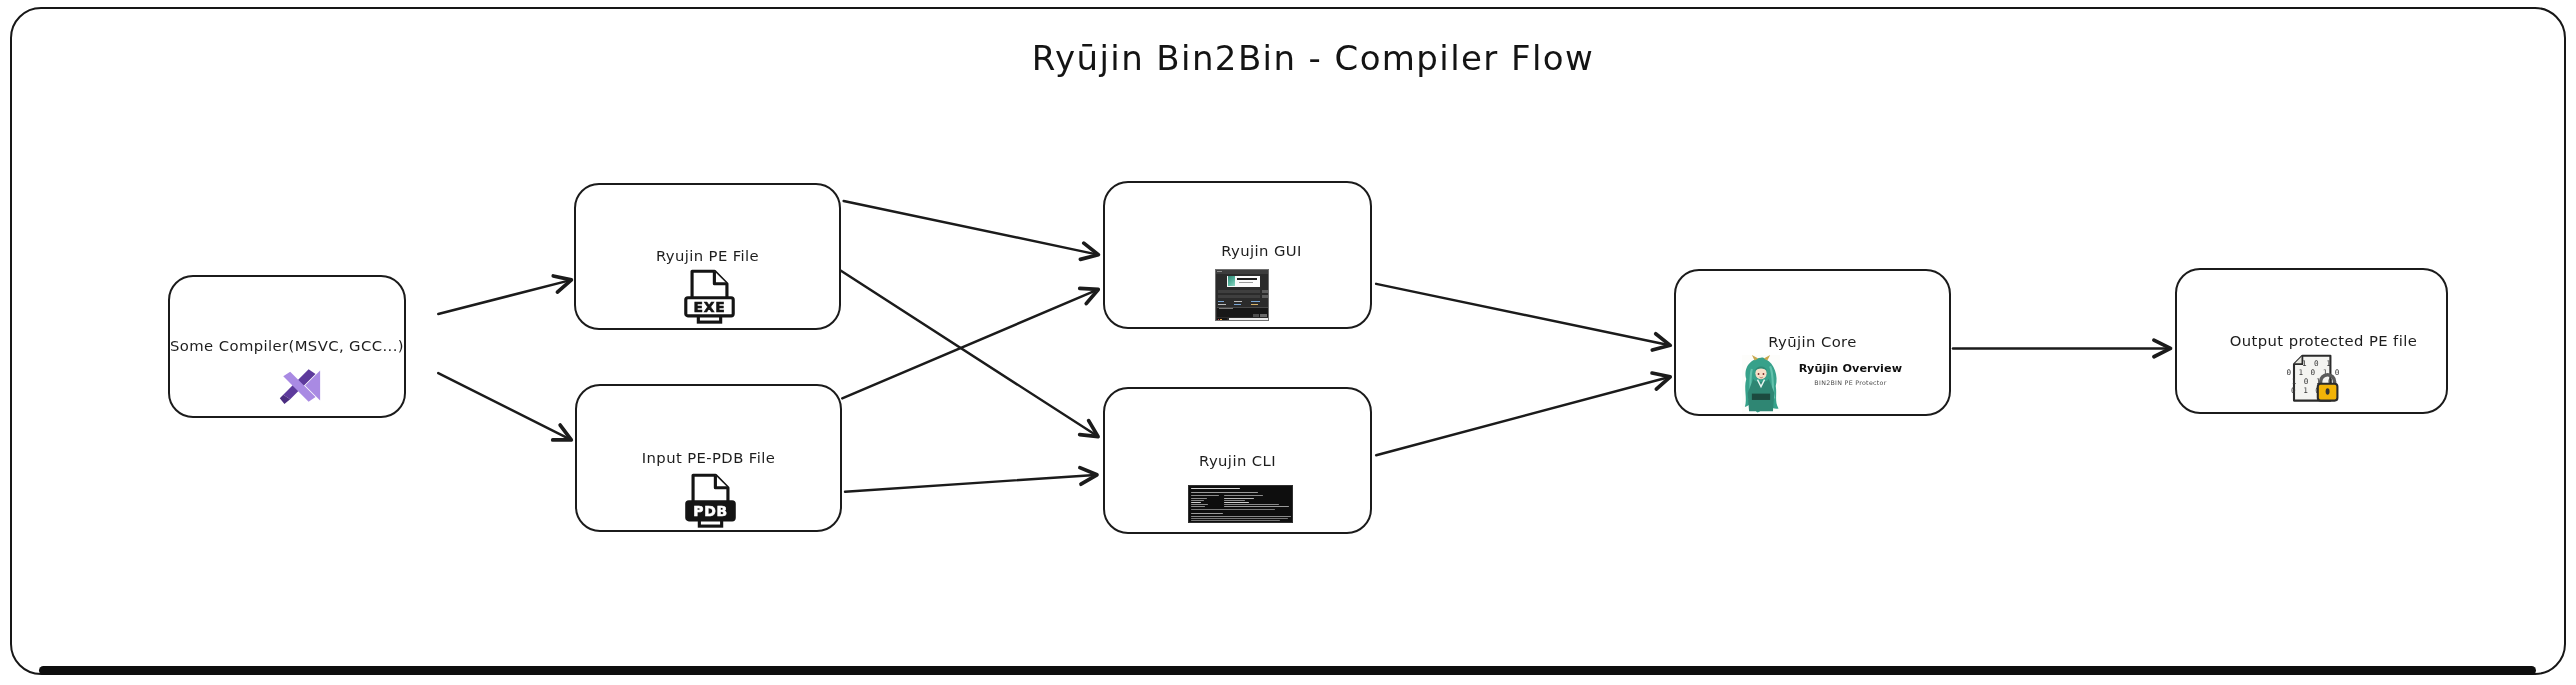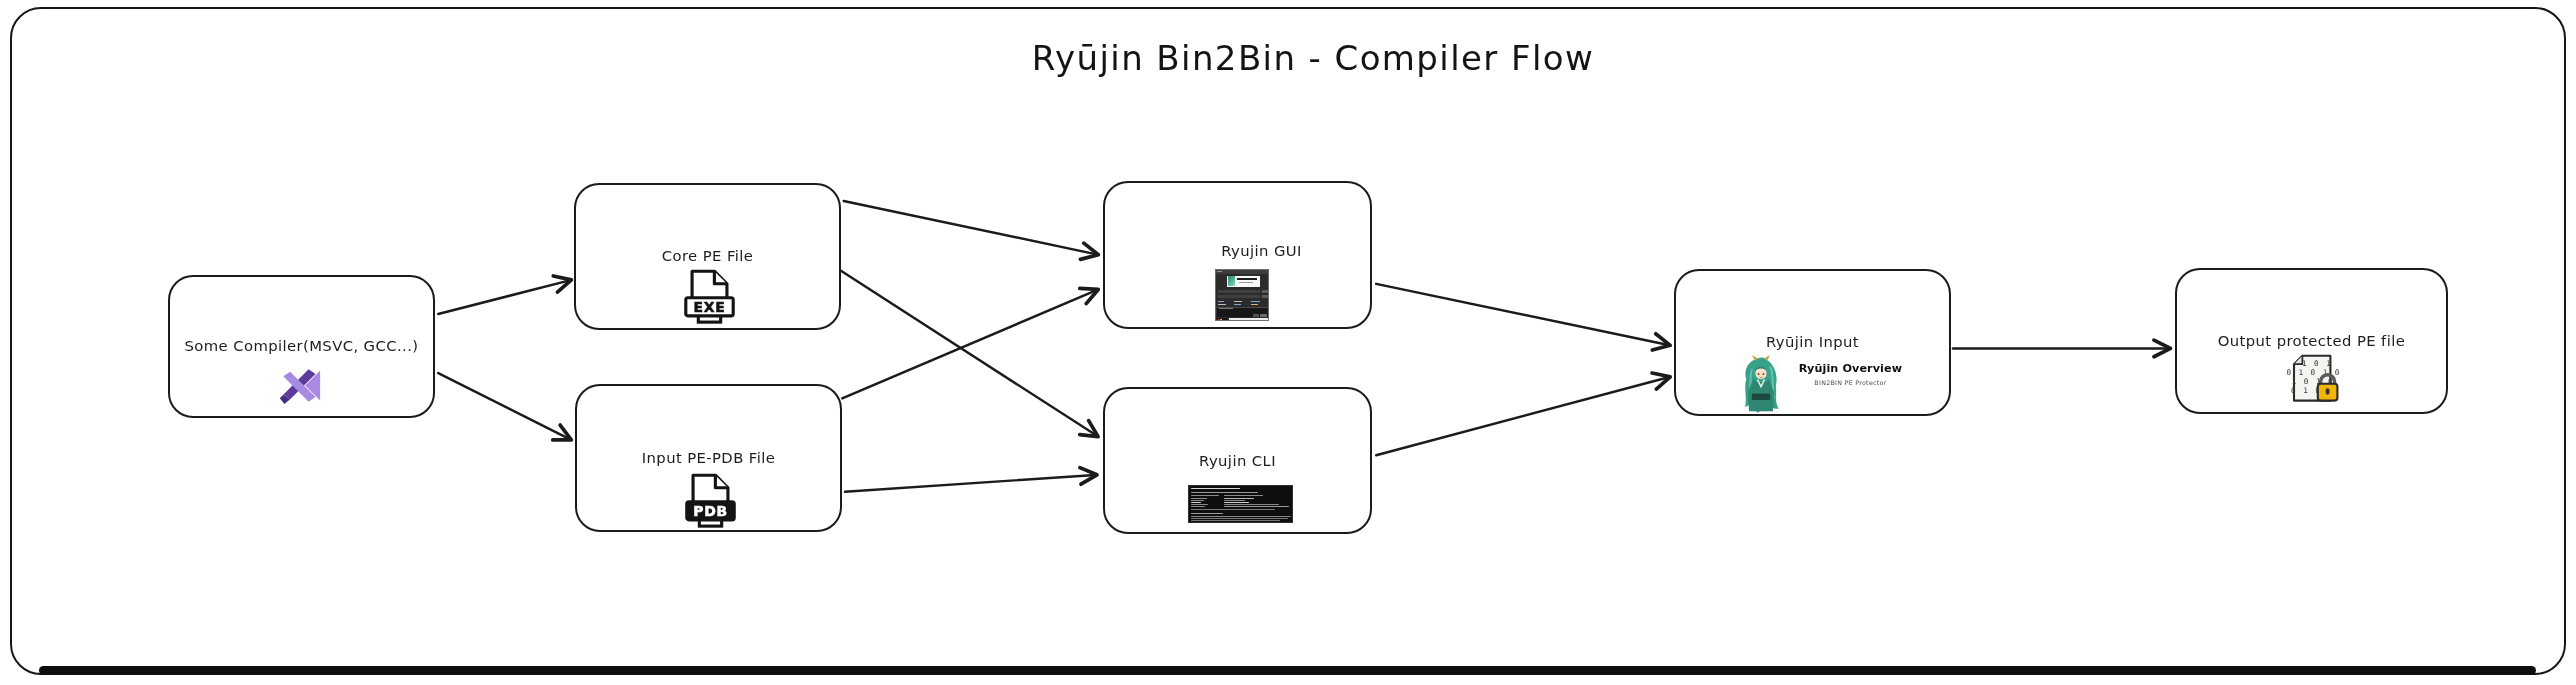"Core PE File" div.node-label { text: Core -> Ryujin }
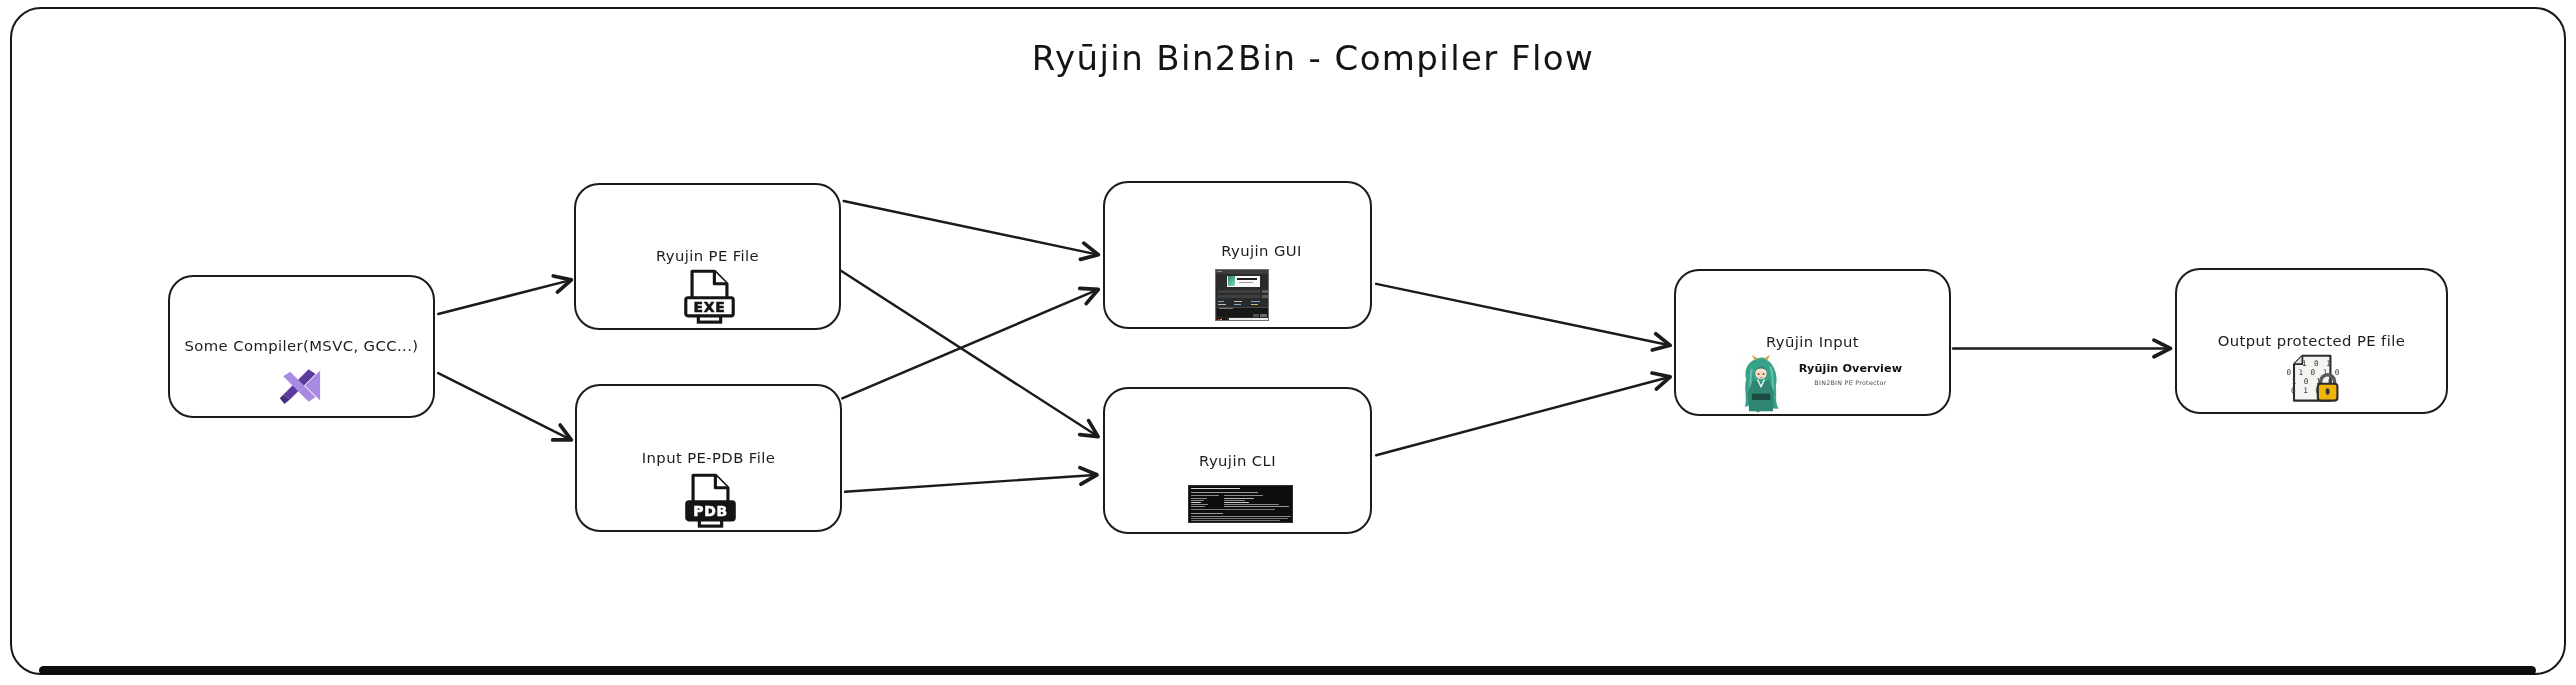"Some Compiler(MSVC, GCC...)" div.node { width: 267px -> 238px }
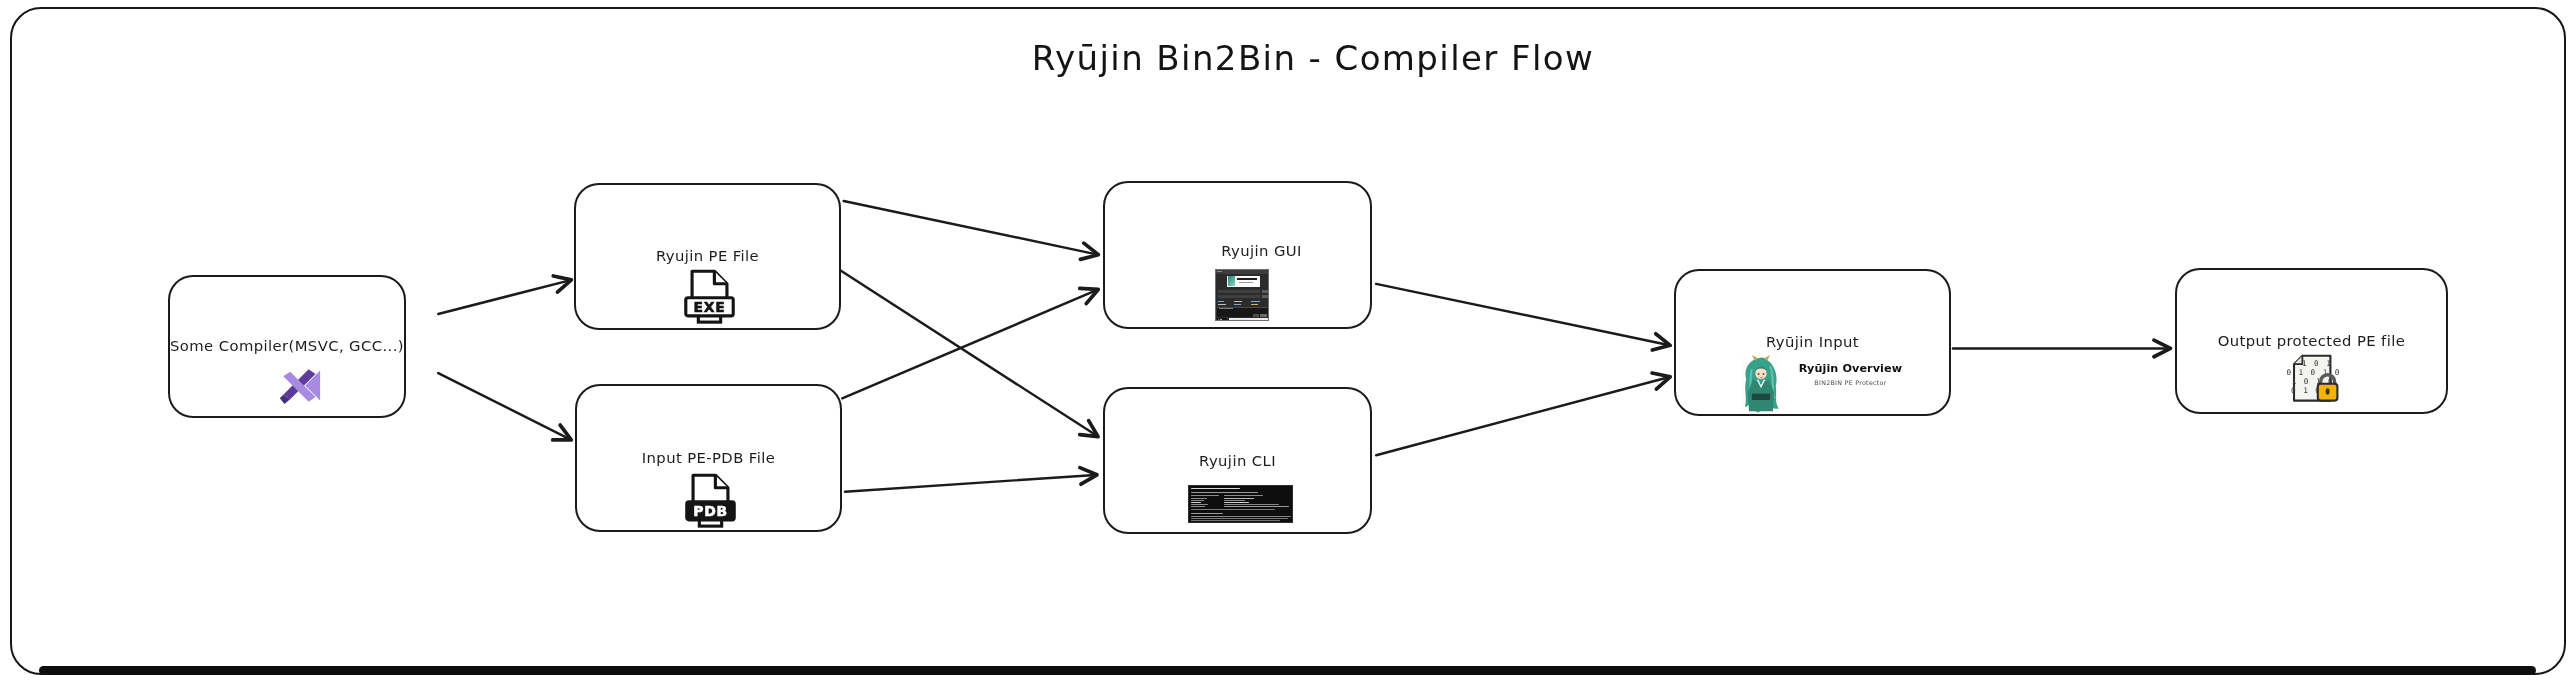"Ryūjin Input" div.node-label { text: Input -> Core }
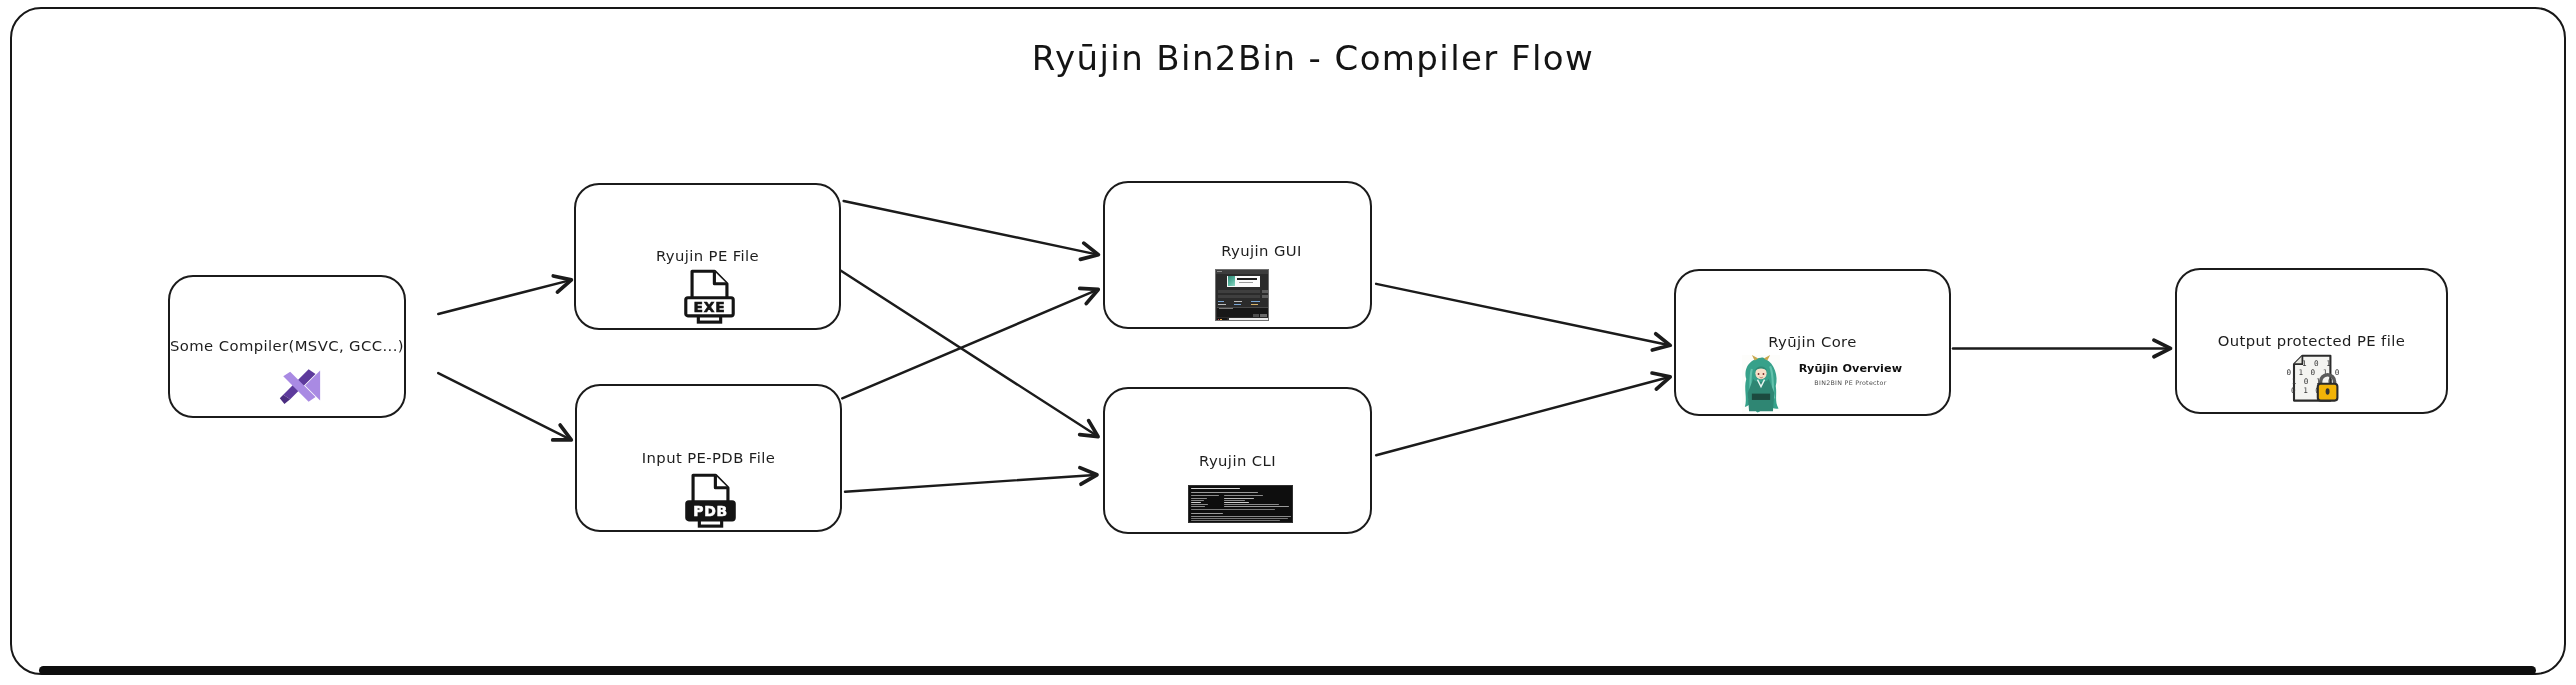"Output protected PE file" div.node-label { margin-left: none -> 12px }
